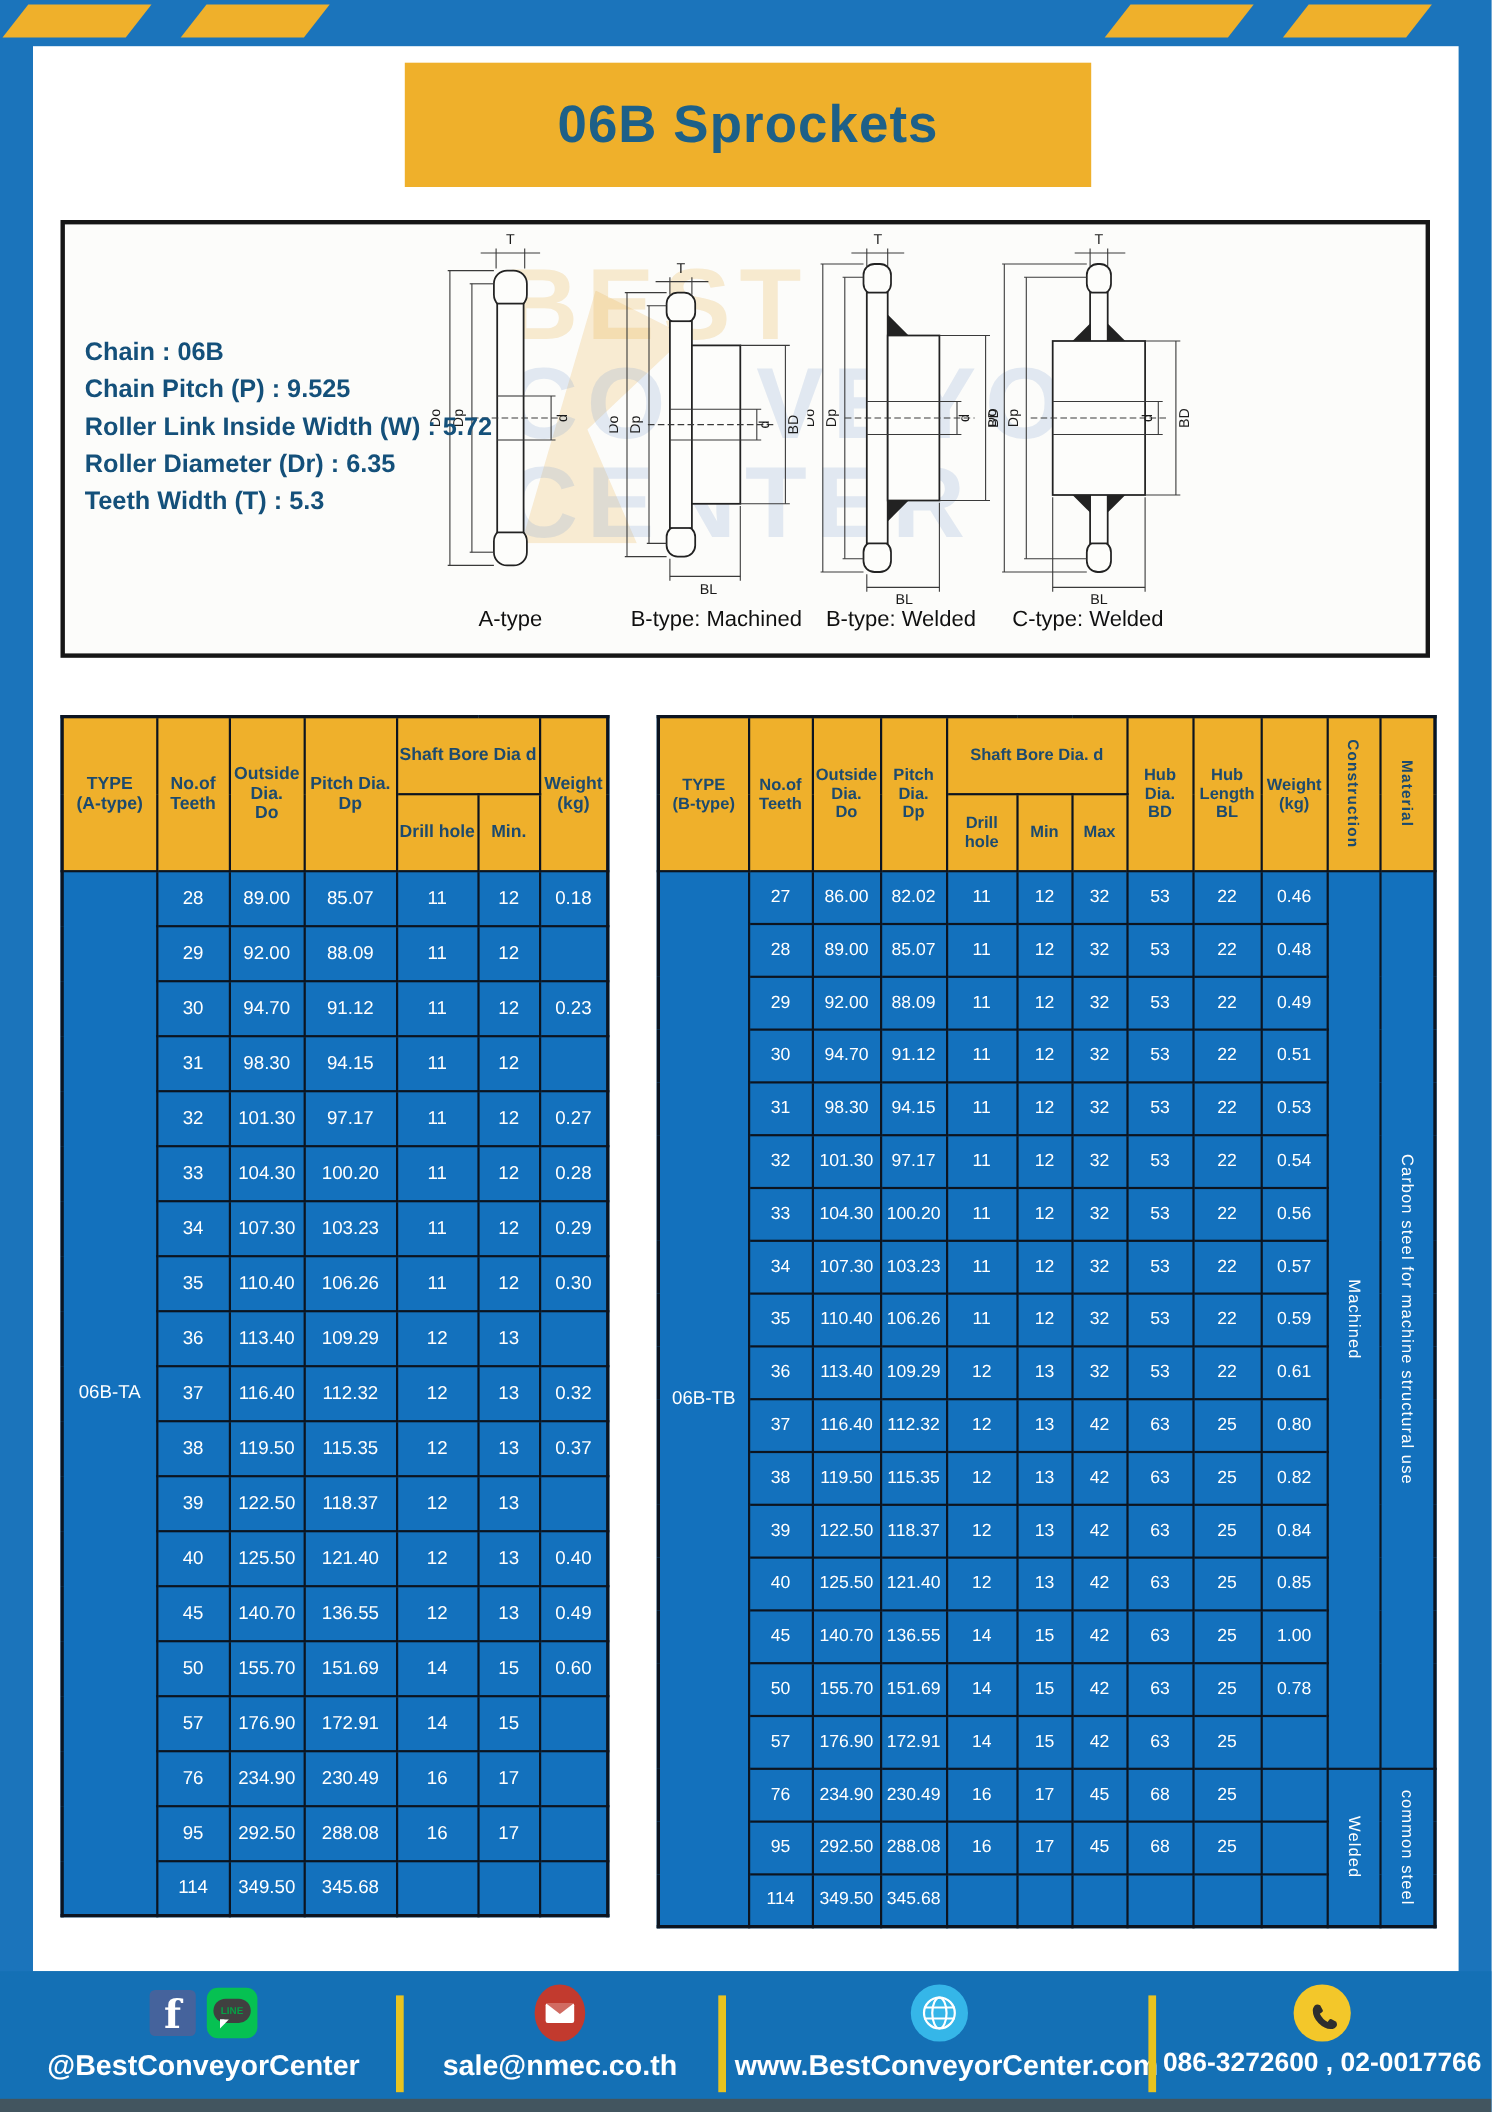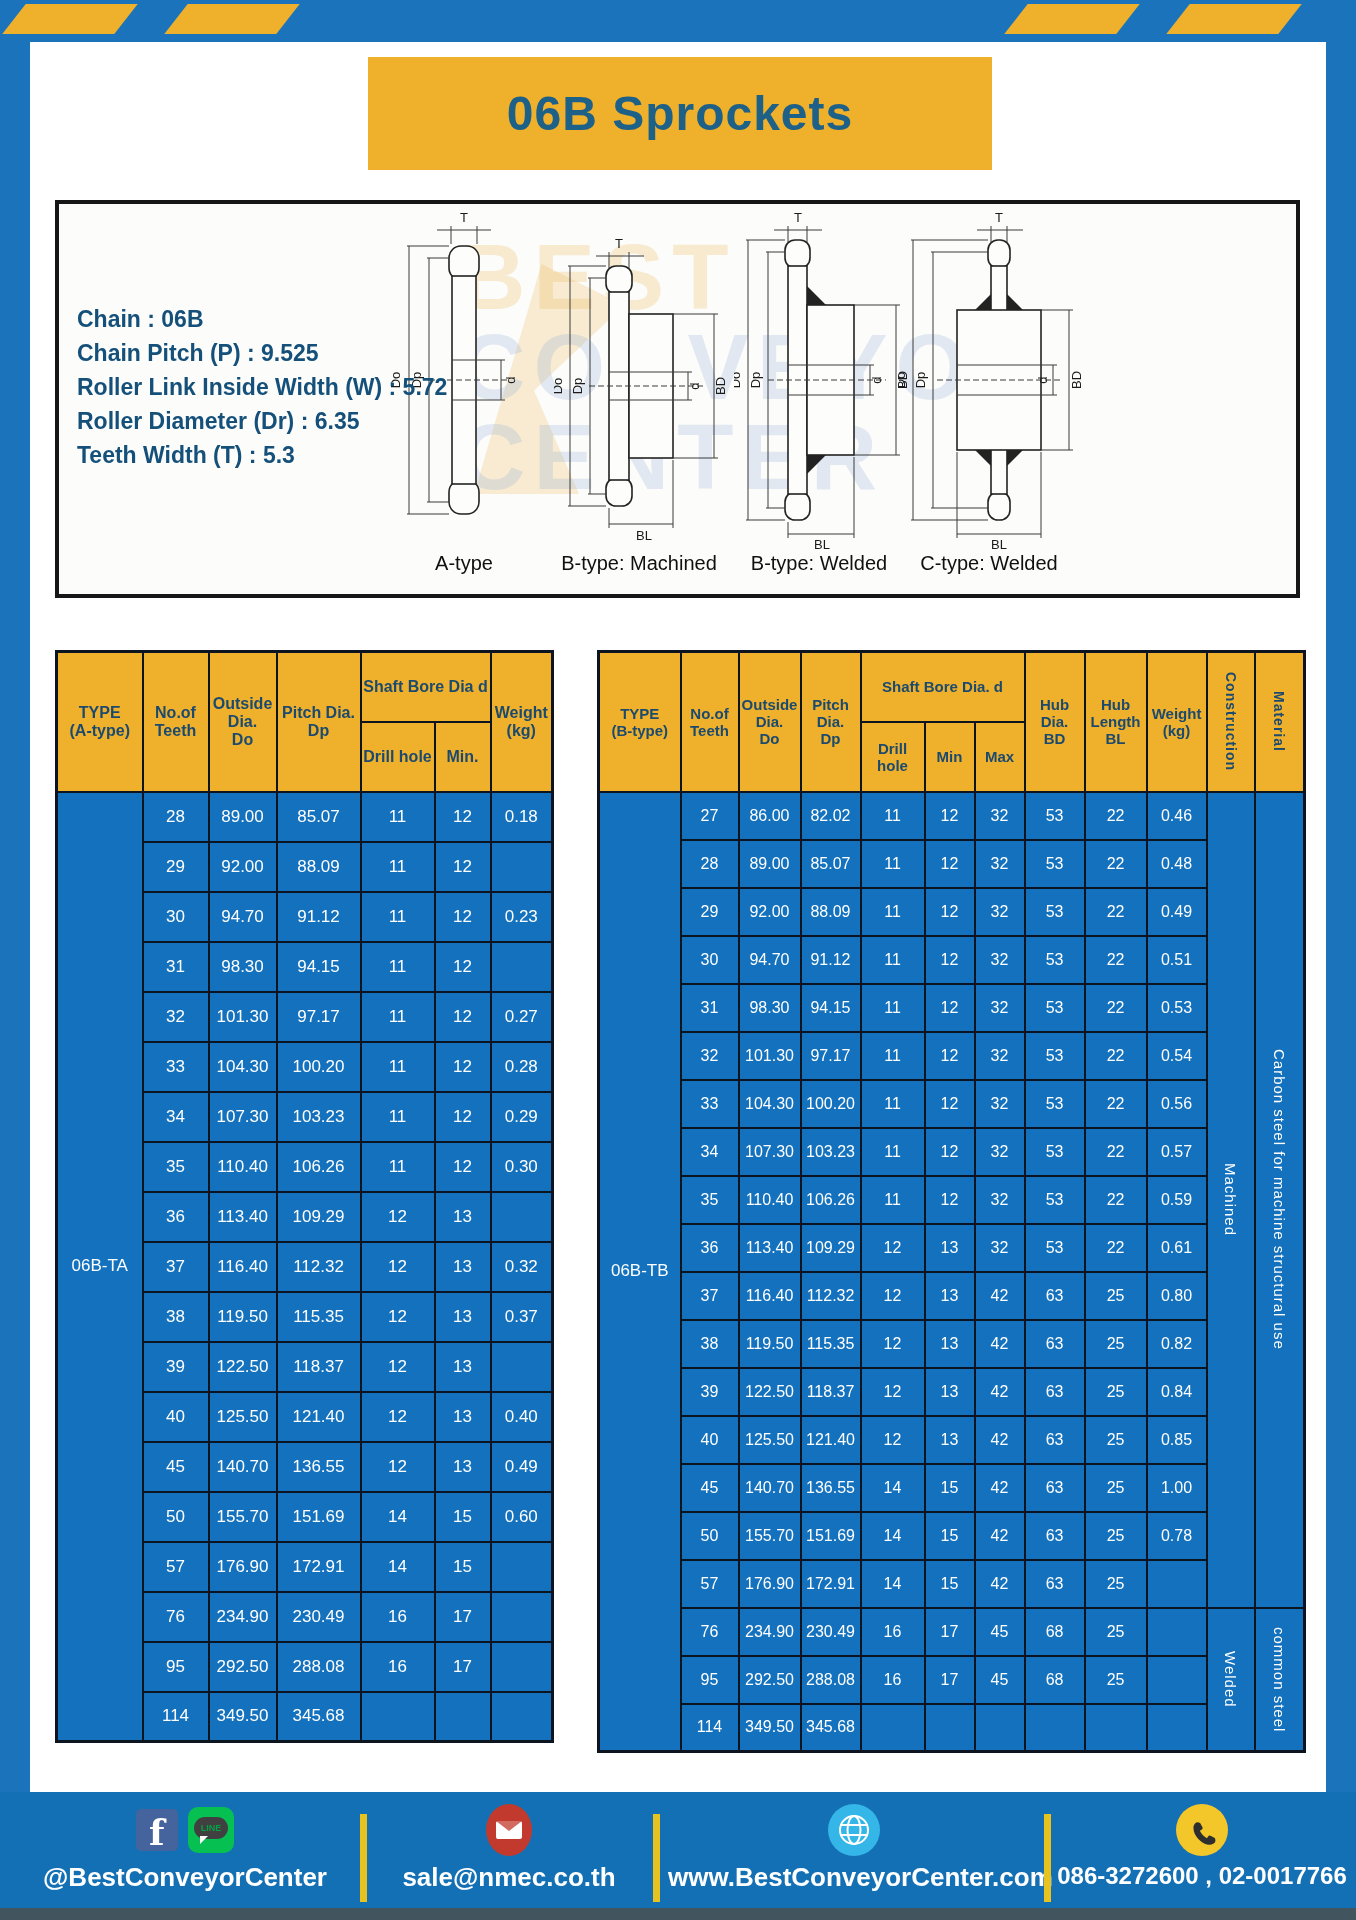"B-type: Machined" .cap-b1 { text-align: none -> right }
